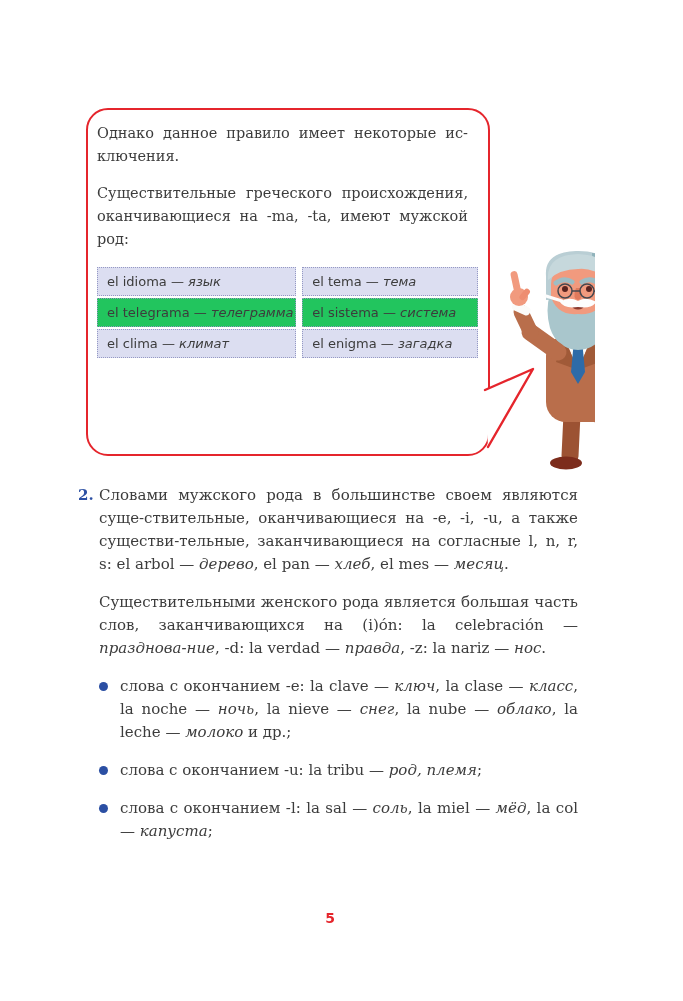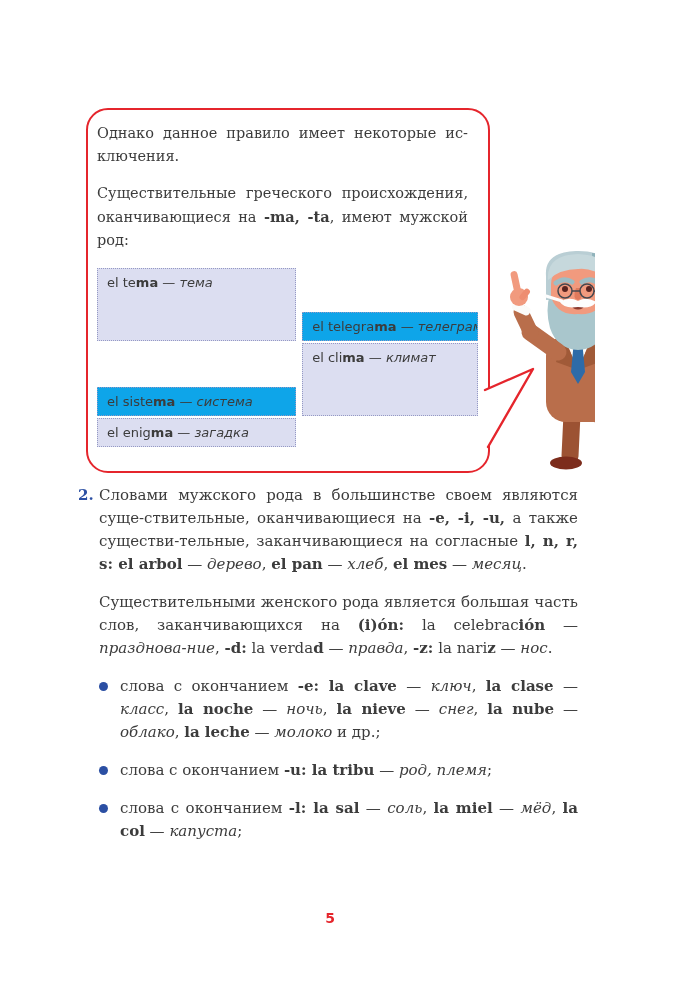"-ma, -ta" .b { font-weight: bold -> normal }
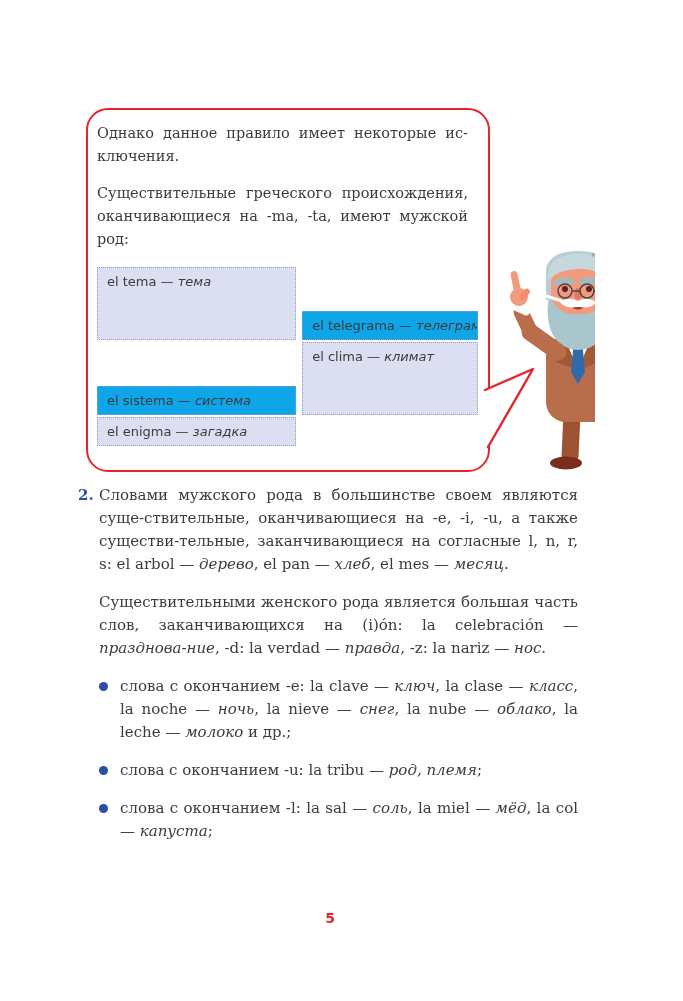"el idioma — язык" div.wcell { html: none -> <div><span>el idio</span><span>ma</span><span> — </span><span>язык</span></div> }
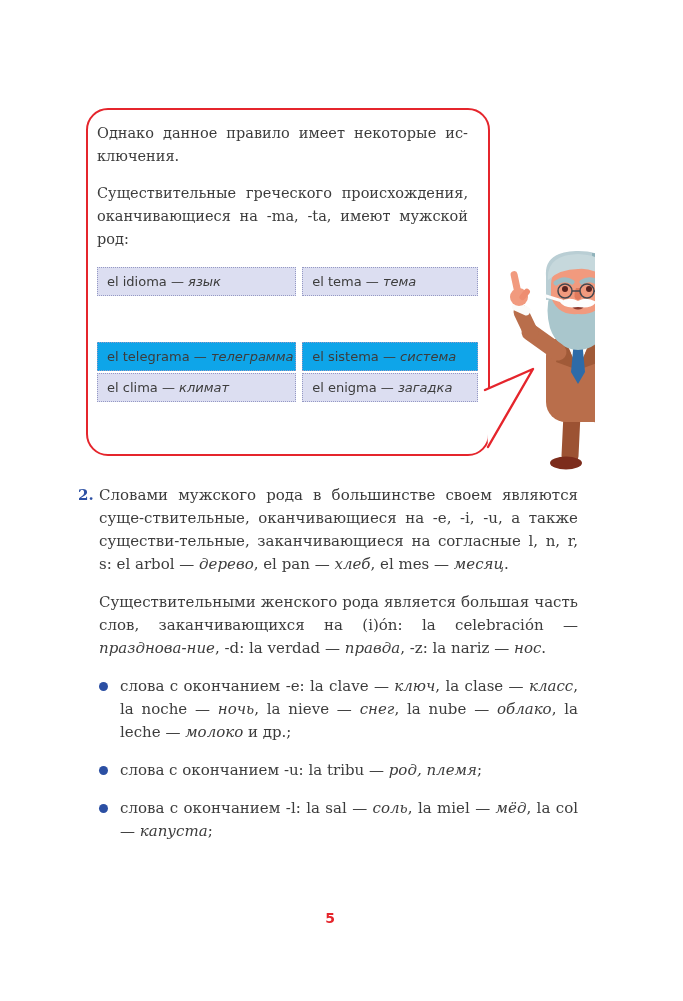"el telegrama — телеграмма" .wcell.alt { background: #0ea5e9 -> #22c55e; margin-top: 44px -> none }
